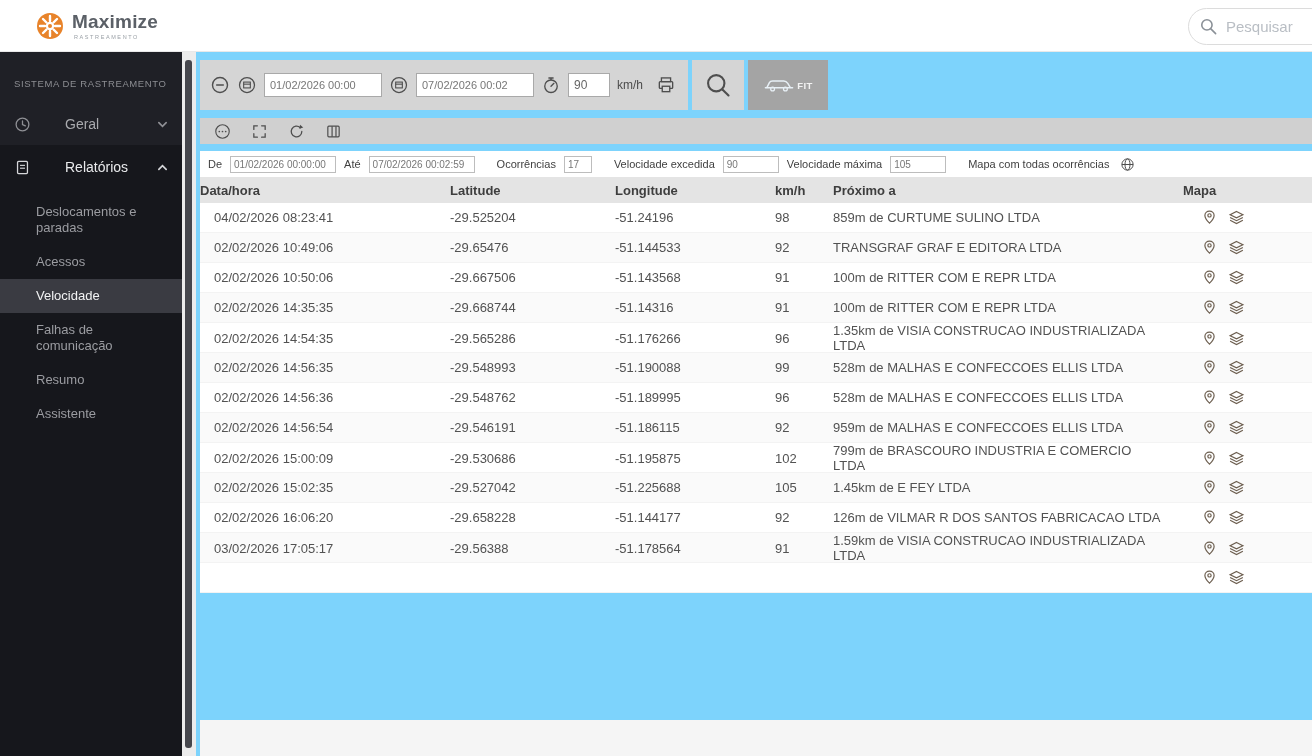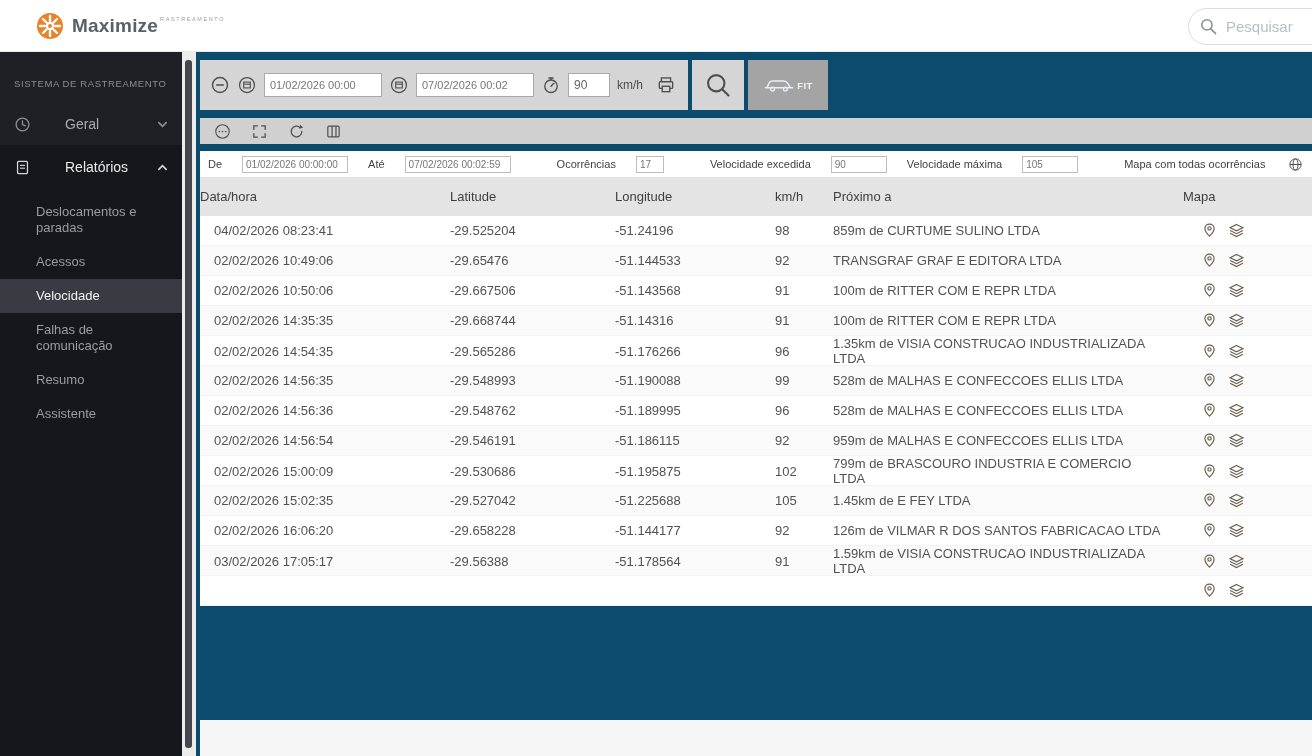"Maximize" .logo-texts { flex-direction: none -> column }
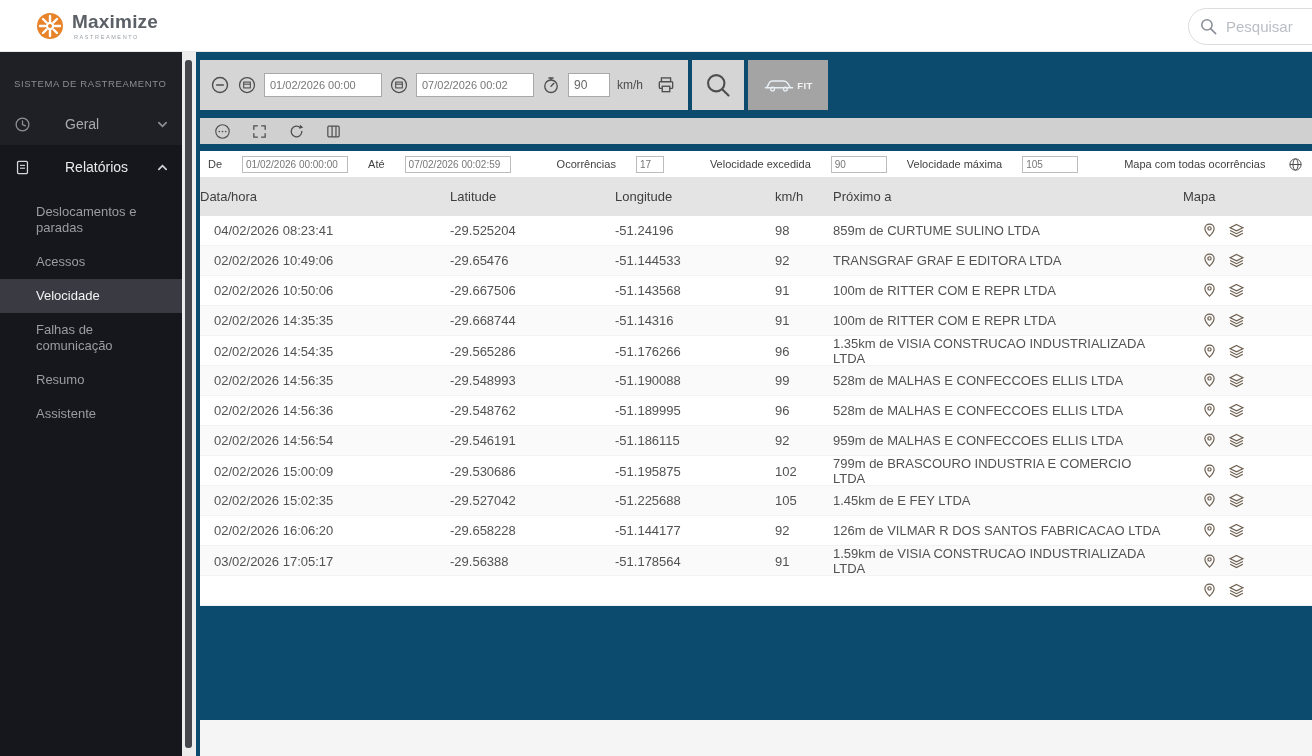"01/02/2026 00:00" .main { background: #0c4a6e -> #7dd3fc }
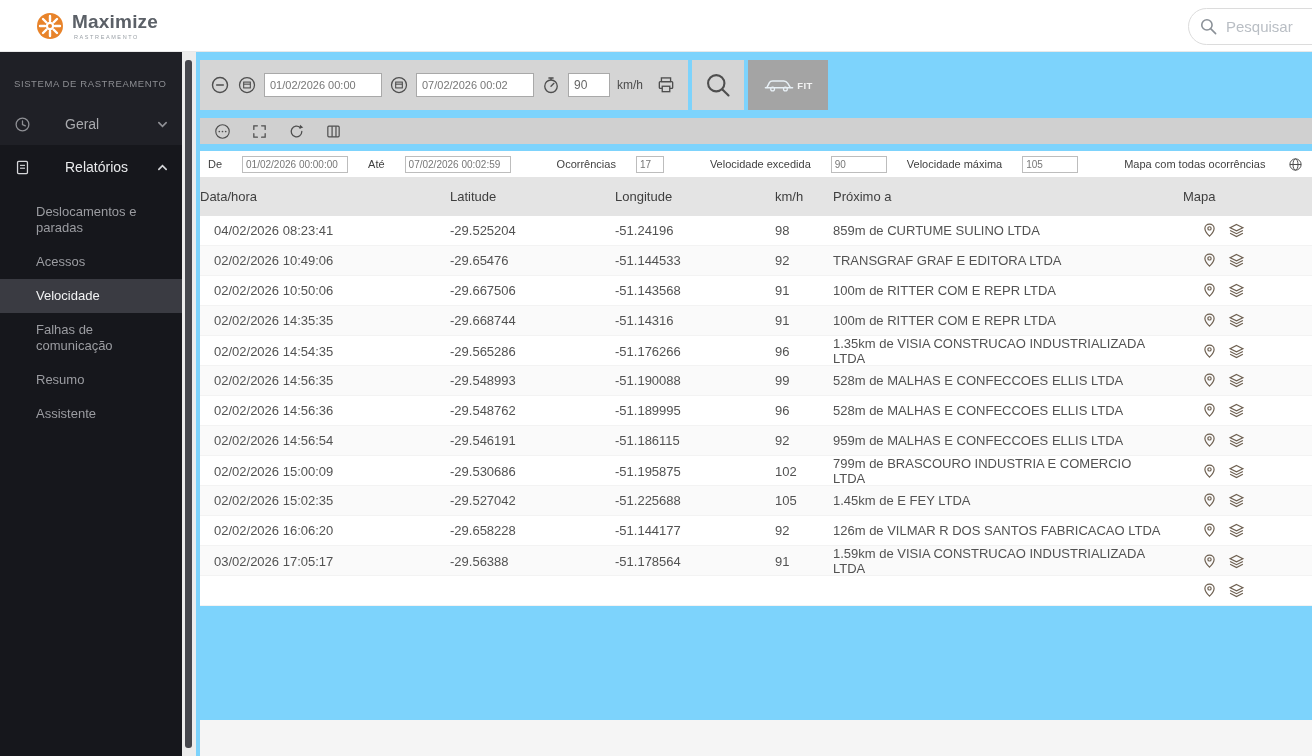"De" .filterrow { gap: 20px -> 8px }
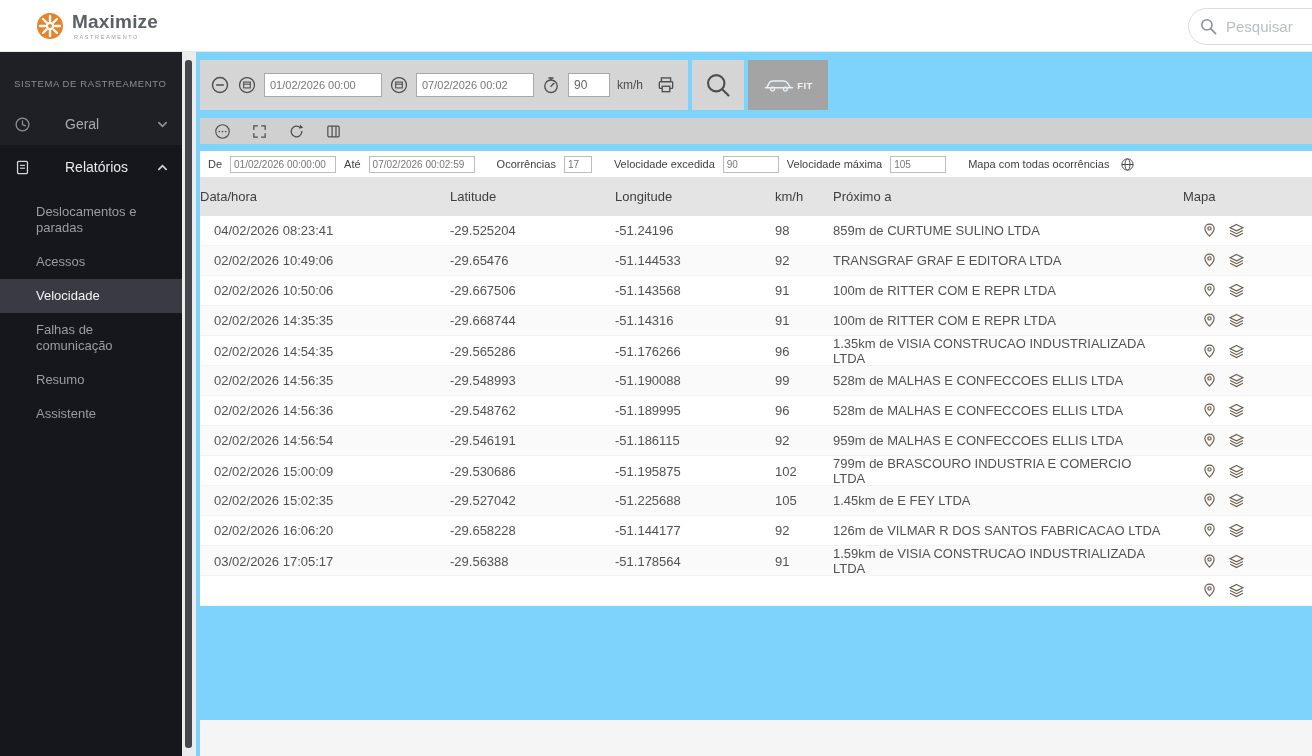"Data/hora" .thead { font-weight: none -> bold; height: 39px -> 26px }
